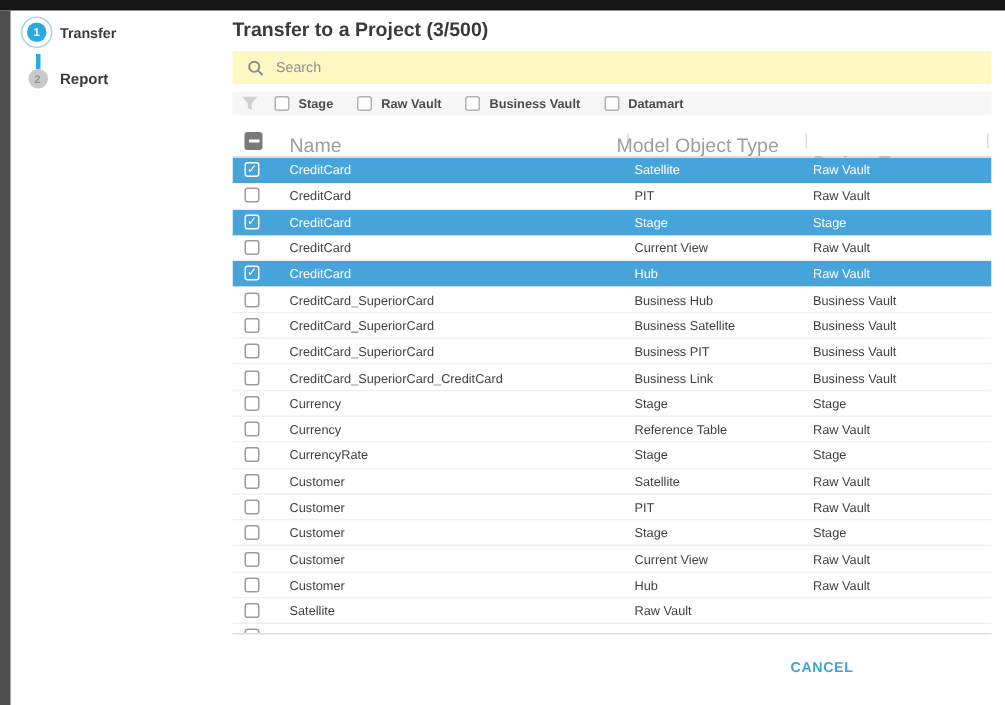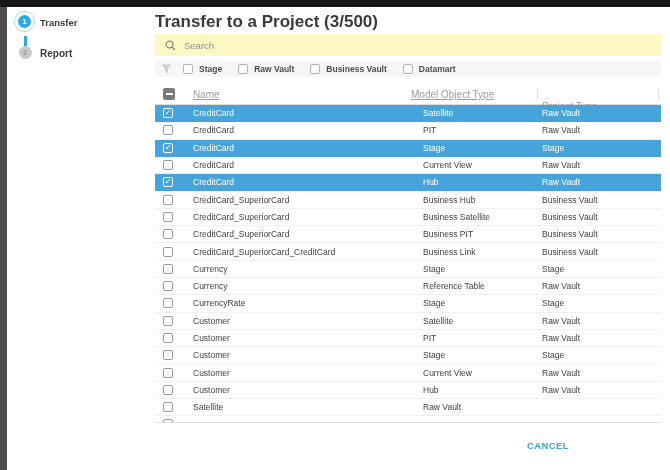"Transfer to a Project (3/500)" .dlg-title { font-size: 17px -> 13px }
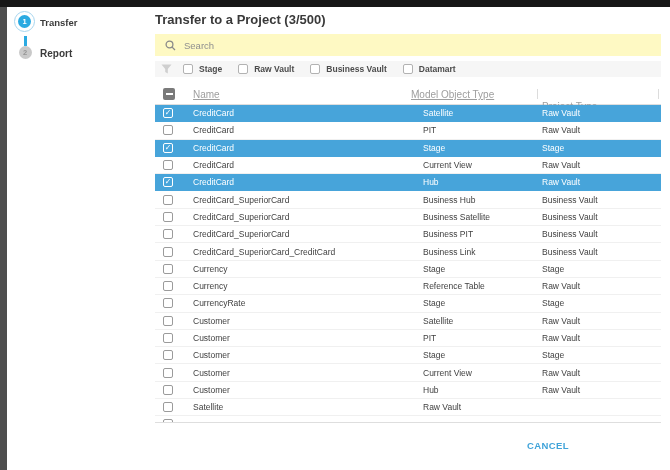"Name" .th { font-size: 10px -> 13px; text-decoration: underline -> none }
